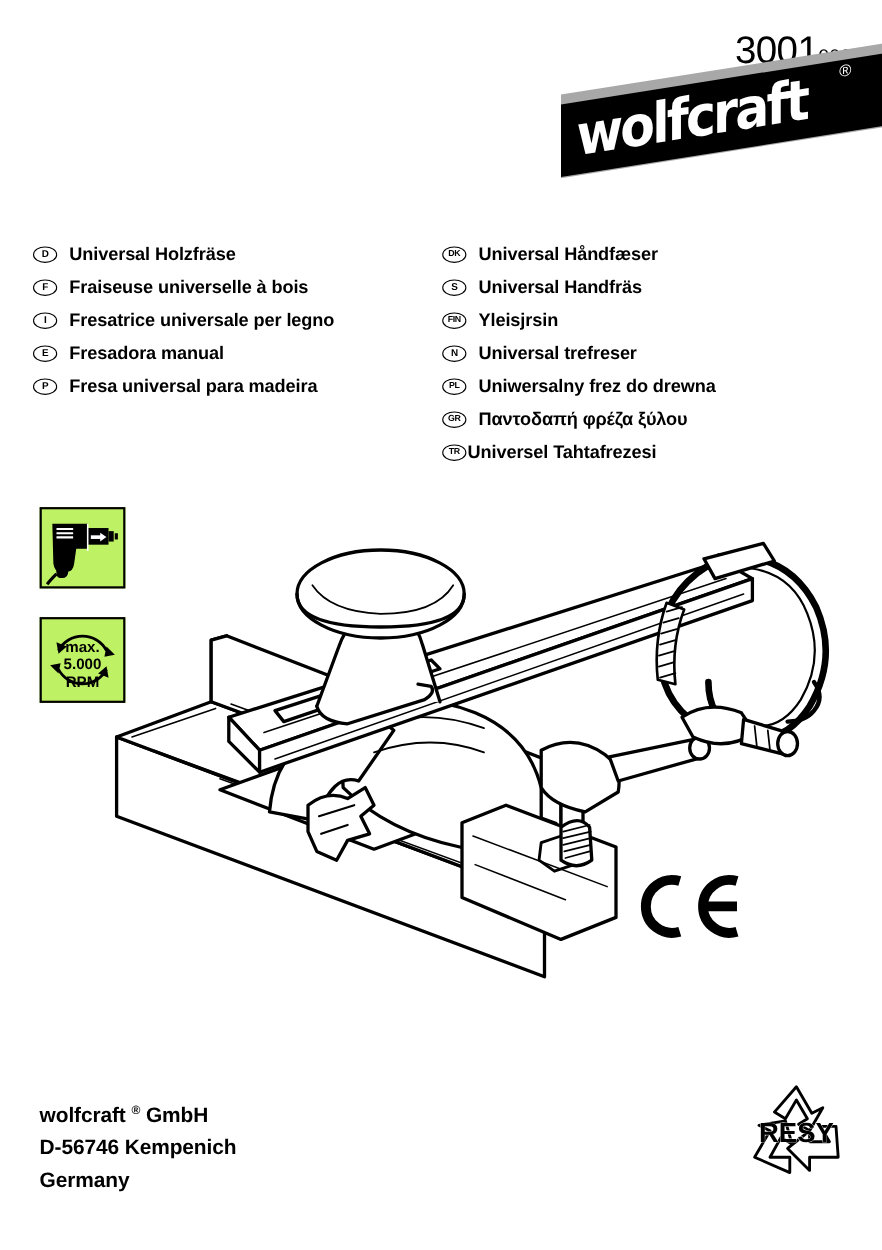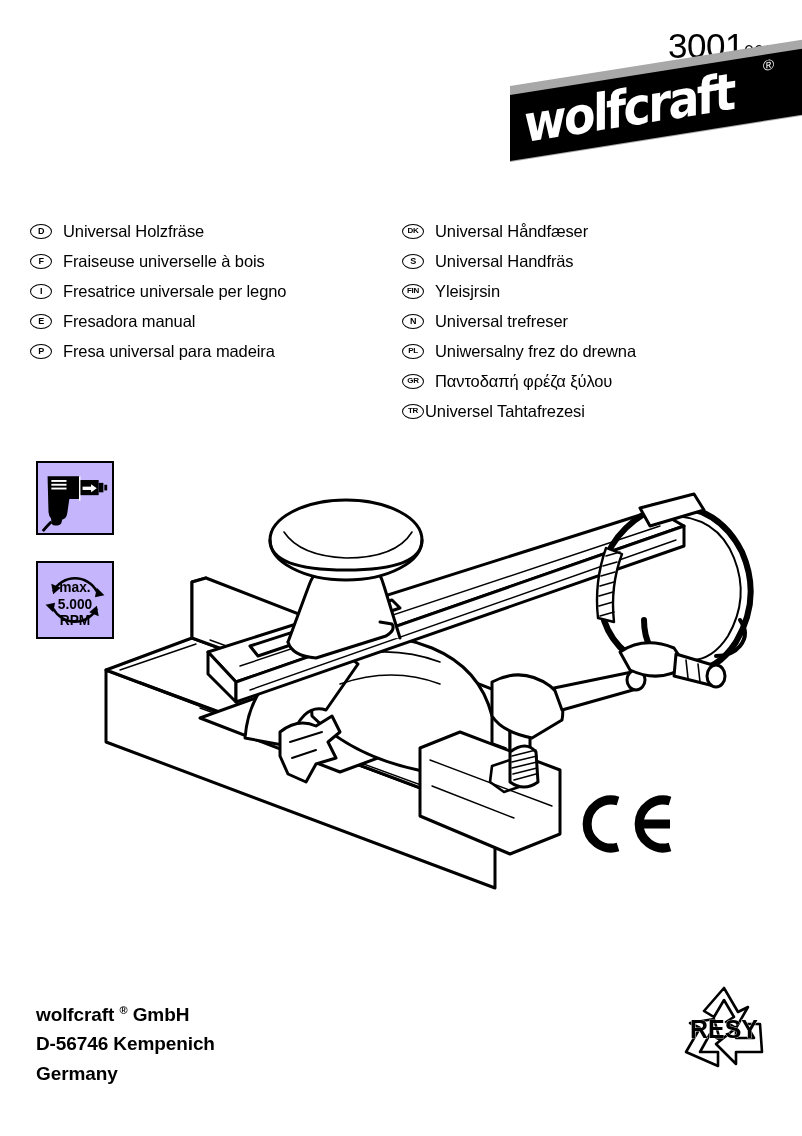"Universal Holzfräse" .lang-label { font-weight: normal -> bold }
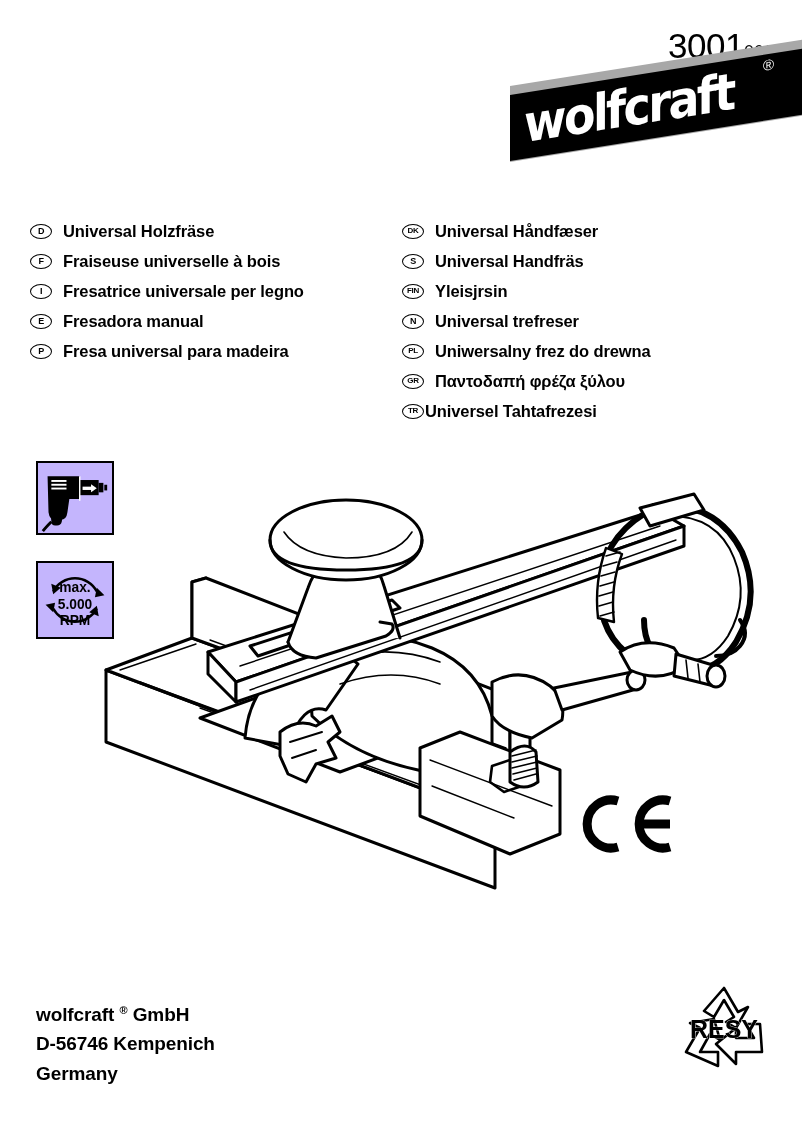"max." .picto-box { background: #c4b5fd -> #bef264 }
